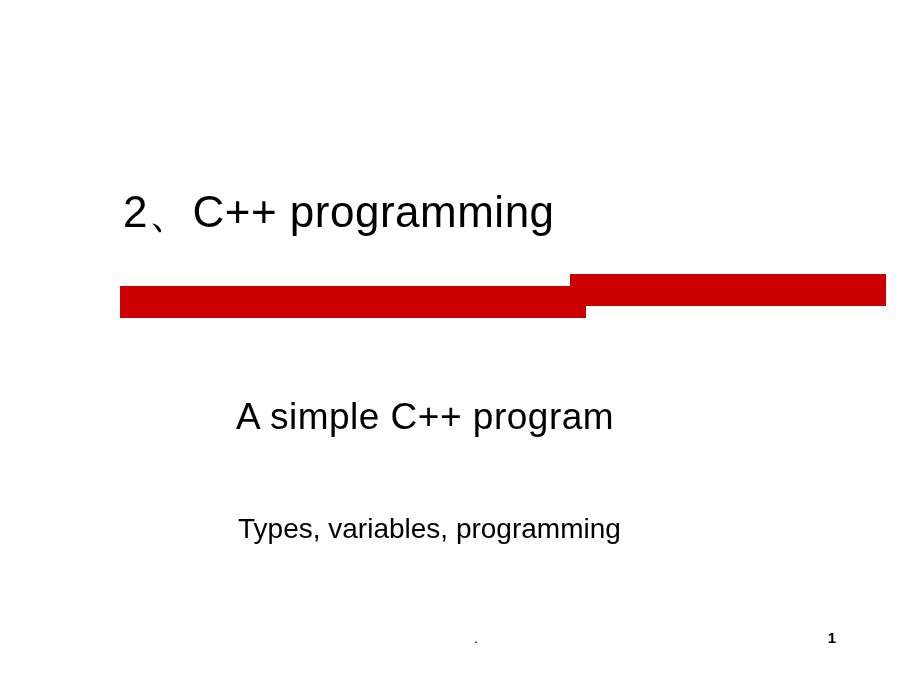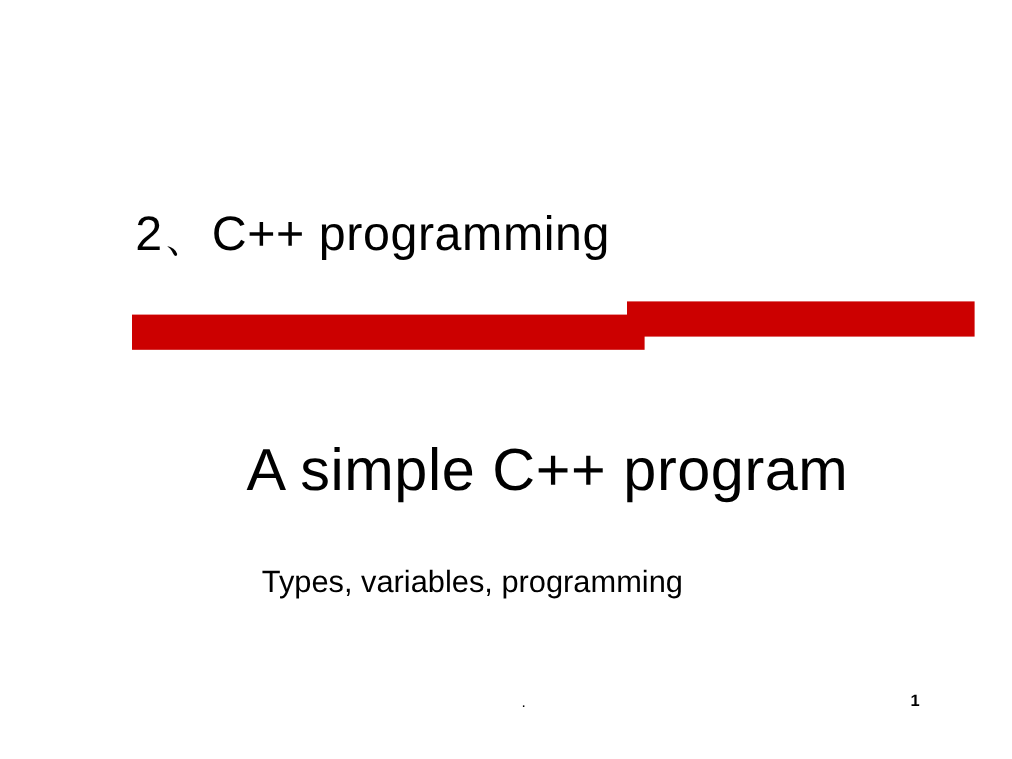"A simple C++ program" .subtitle { font-size: 54px -> 37px; left: 176px -> 188px }
